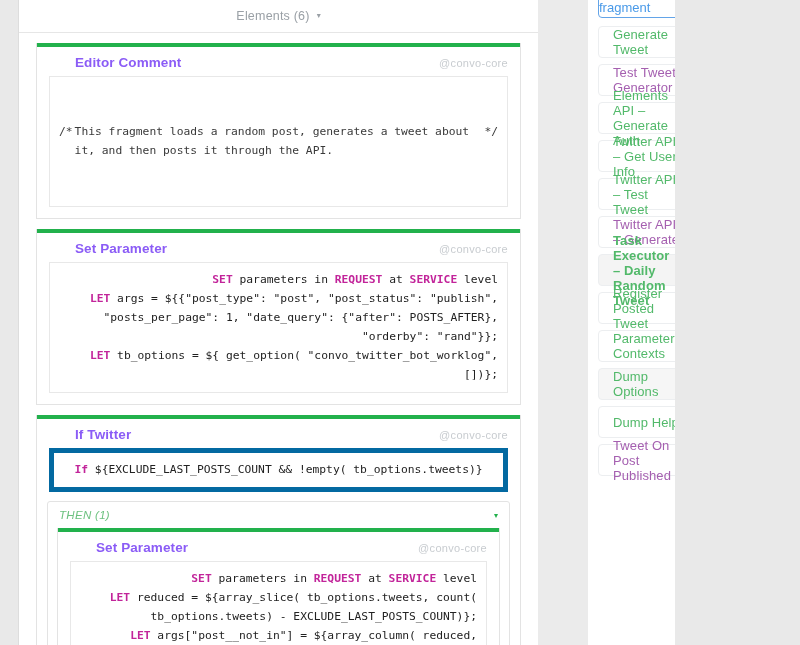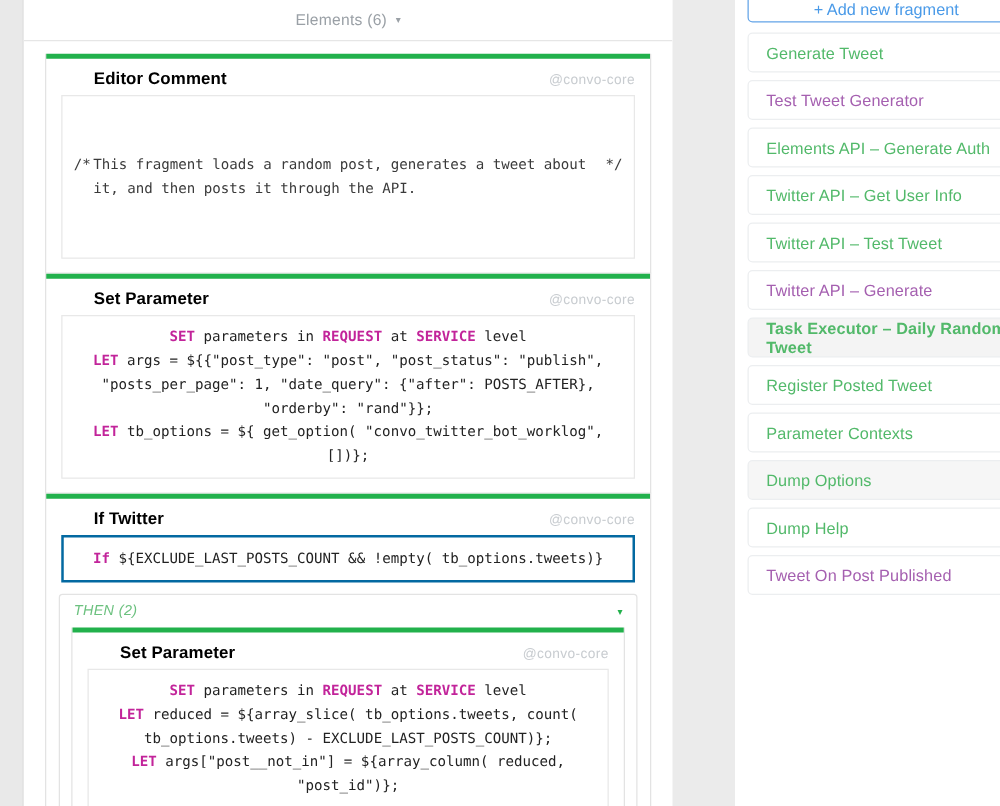"Elements (6)" #root { width: 800px -> 675px }
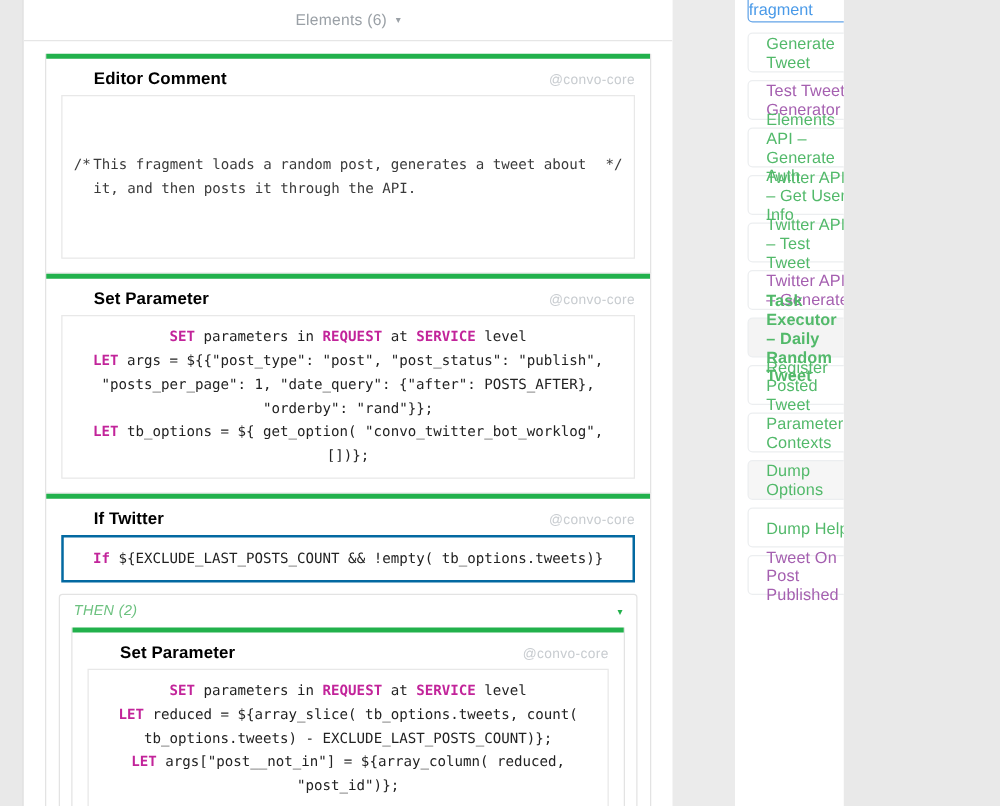"Editor Comment" .el-title { color: #000000 -> #8b5cf6 }
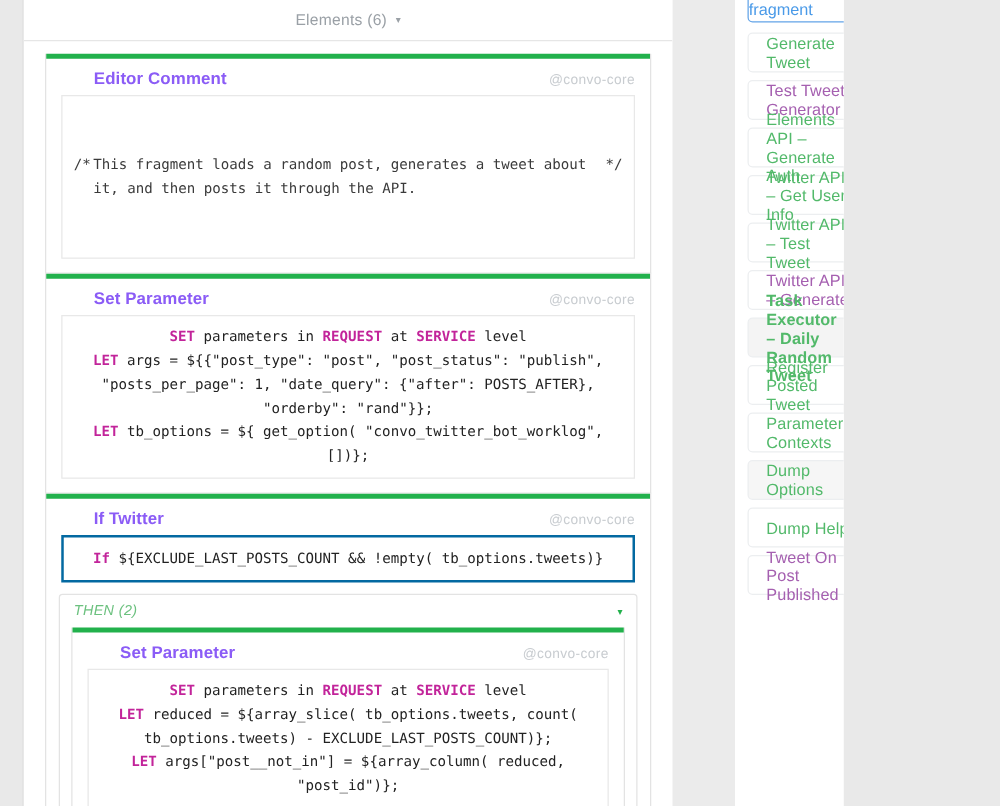"Set Parameter" .el-card { margin-top: 0 -> 10px }
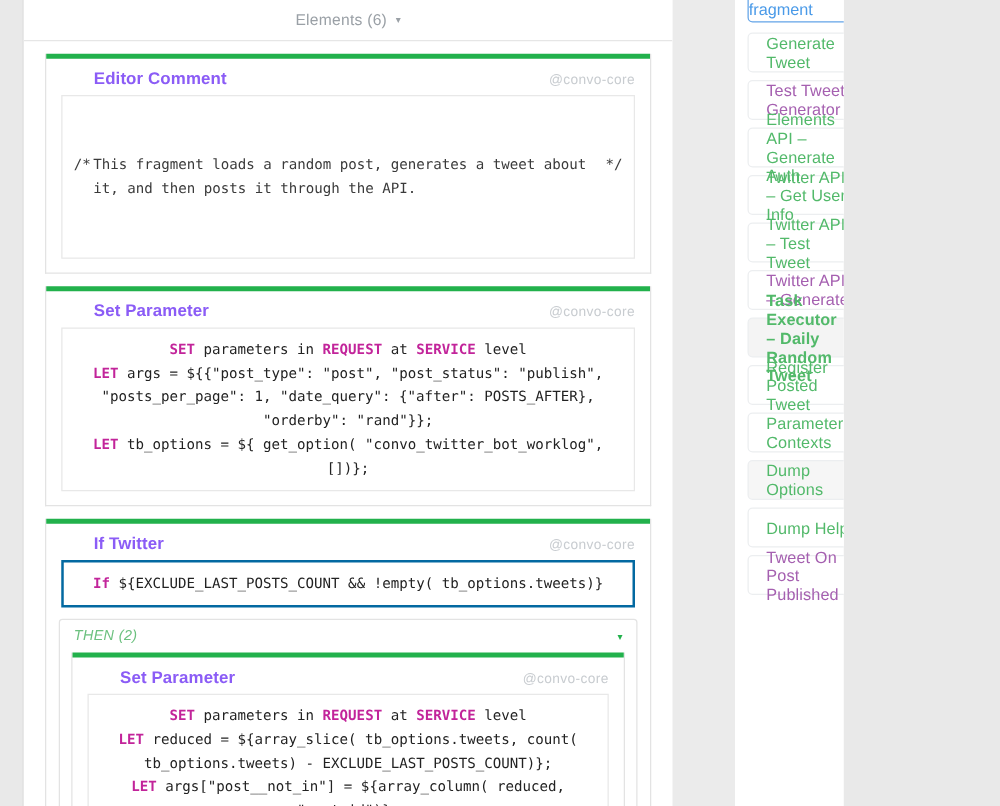"SET parameters in REQUEST at" .code-box.center { text-align: center -> right }
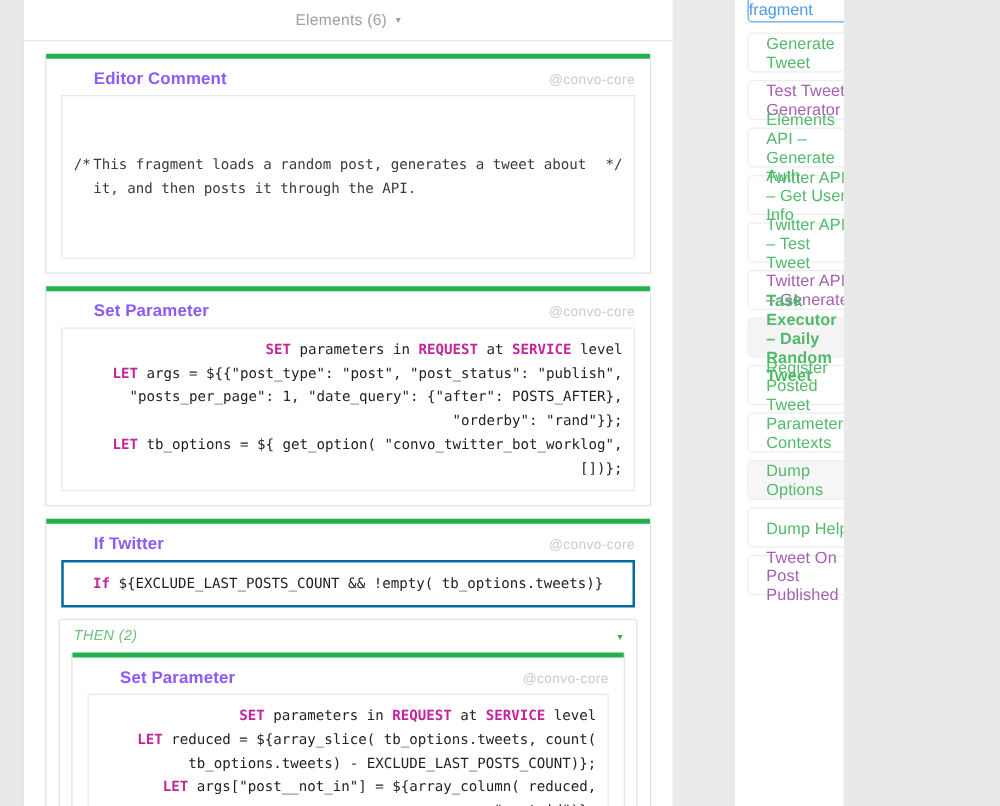"If ${EXCLUDE_LAST_POSTS_COUNT && !empty(" .if-cond { border: 2px solid #0369a1 -> 5px solid #0369a1 }
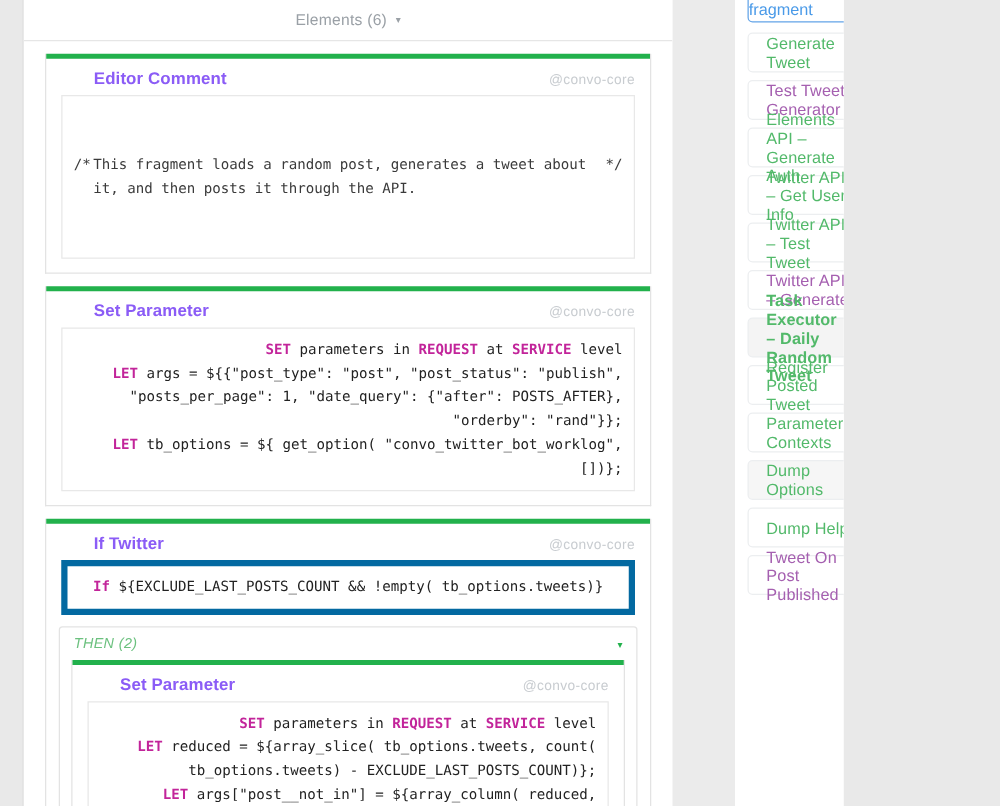"THEN (2)" span.then-label { text: 2 -> 1 }
